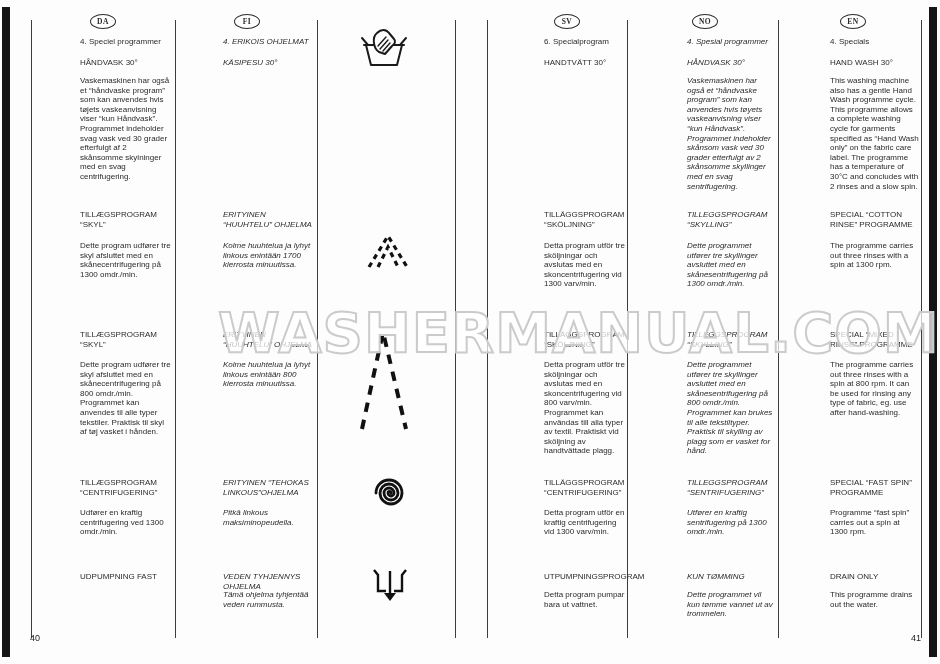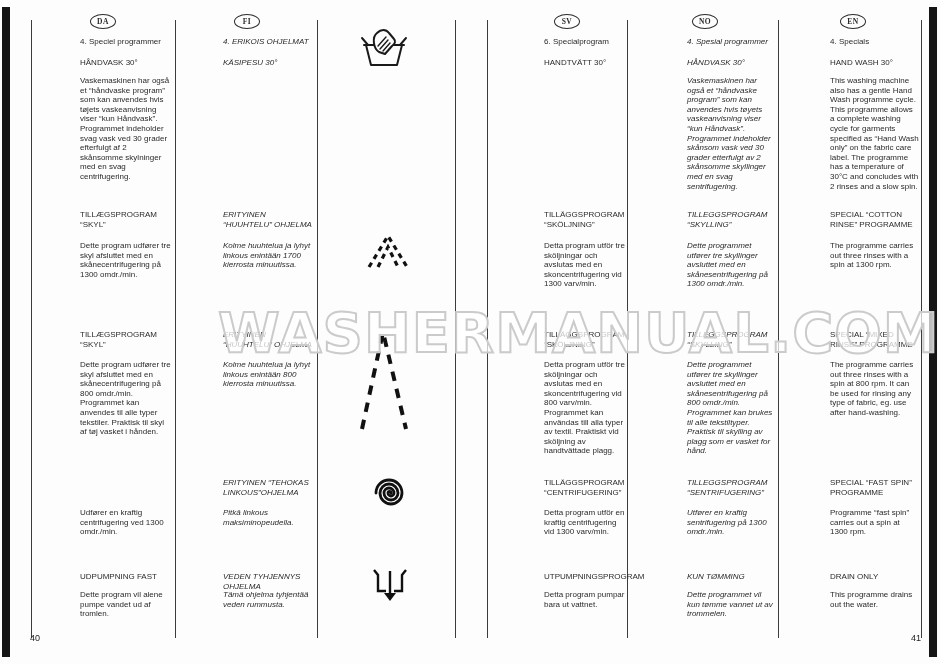"TILLÆGSPROGRAM “CENTRIFUGERING”" div.blk { html: none -> <div>TILLÆGSPROGRAM “CENTRIFUGERING”</div> }
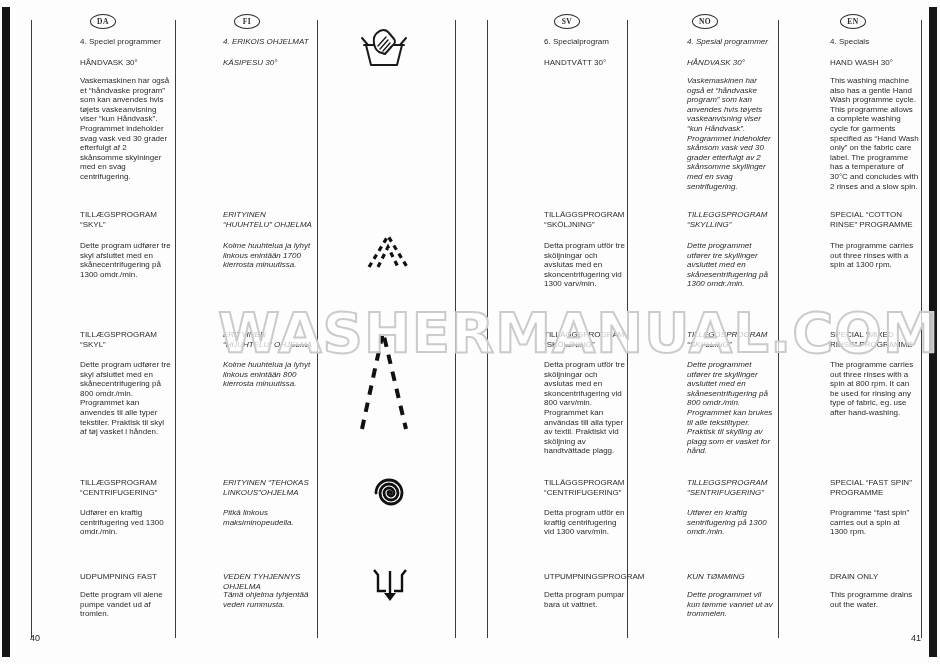"Dette program vil alene pumpe" div.blk { html: <div>Dette program vil alene pumpe vandet ud af tromlen.</div> -> none }
